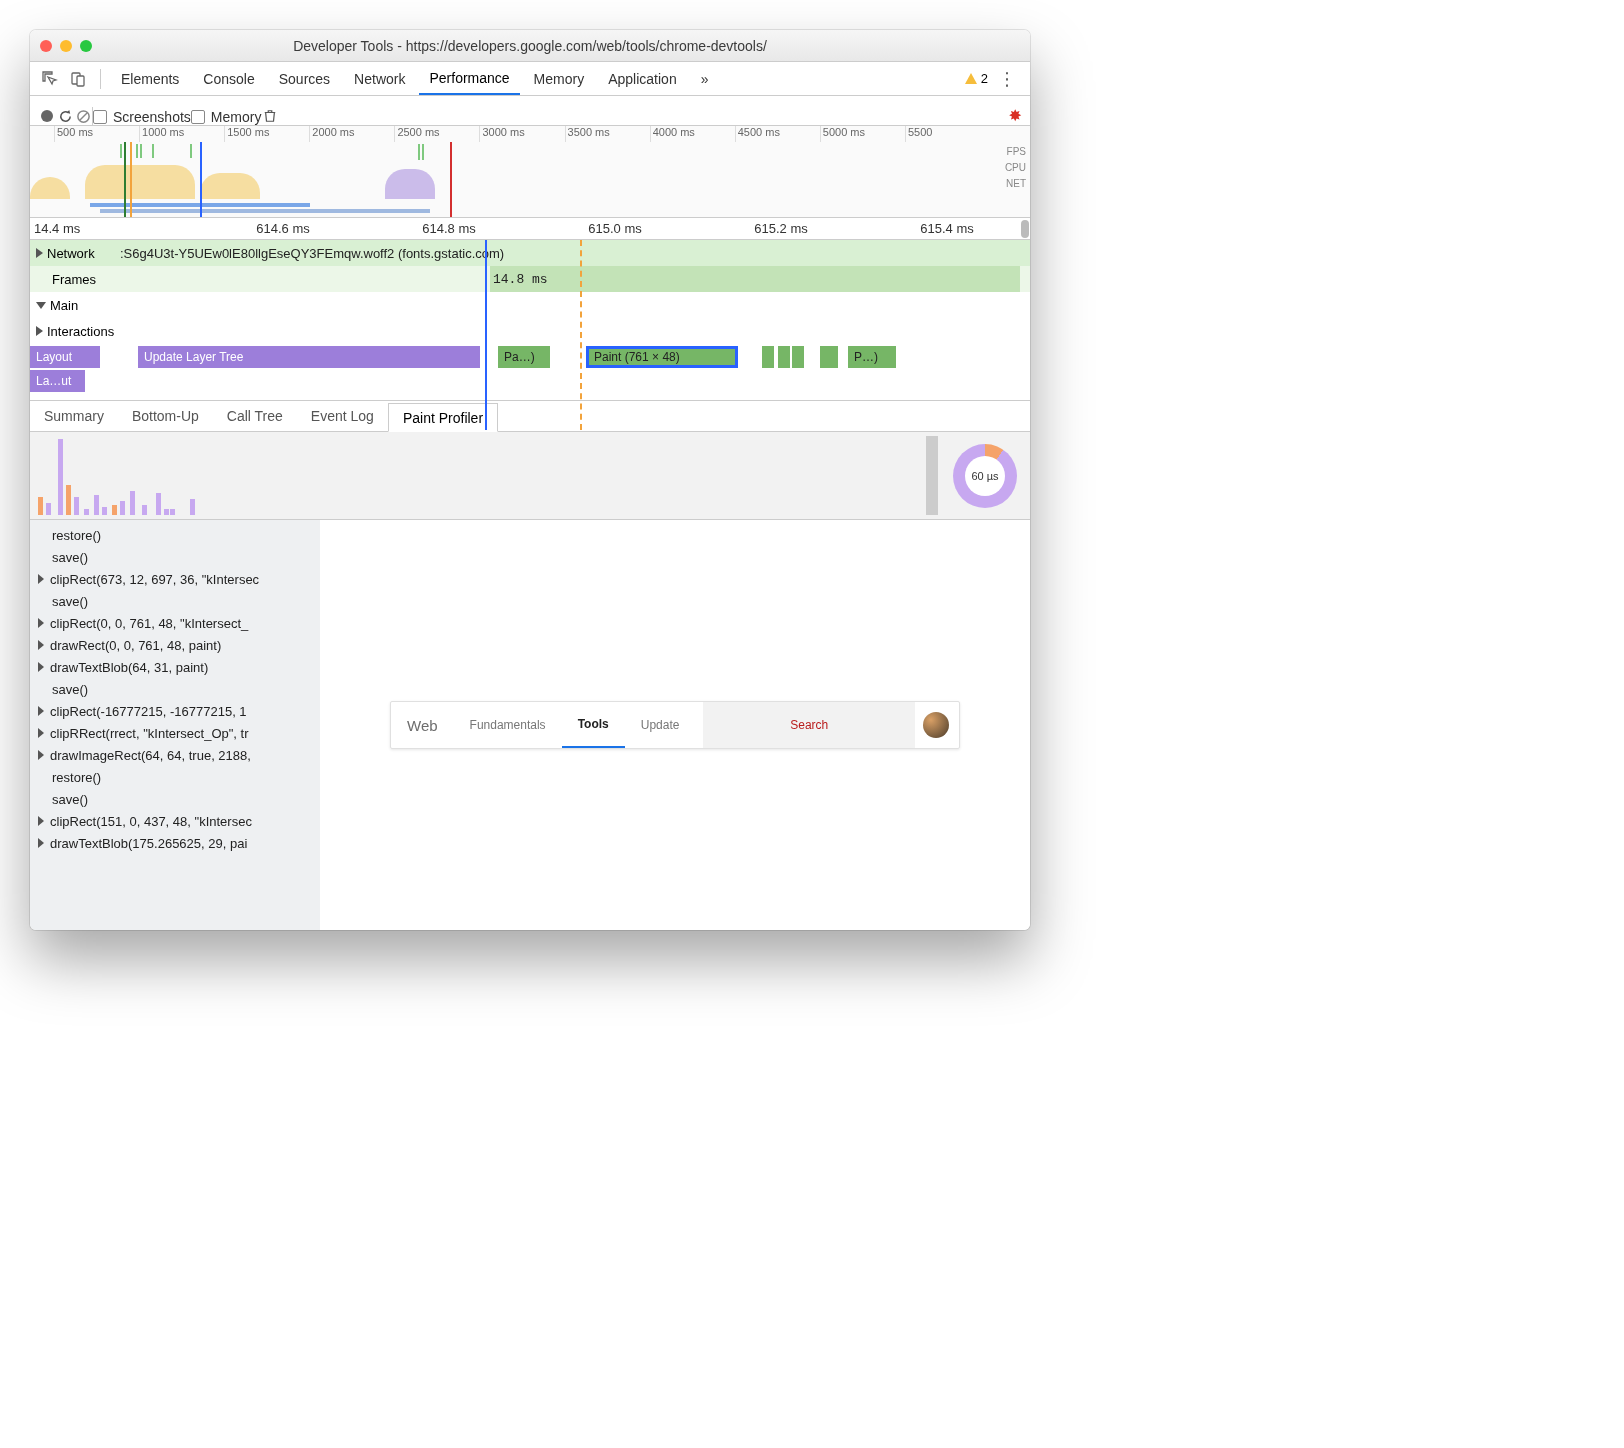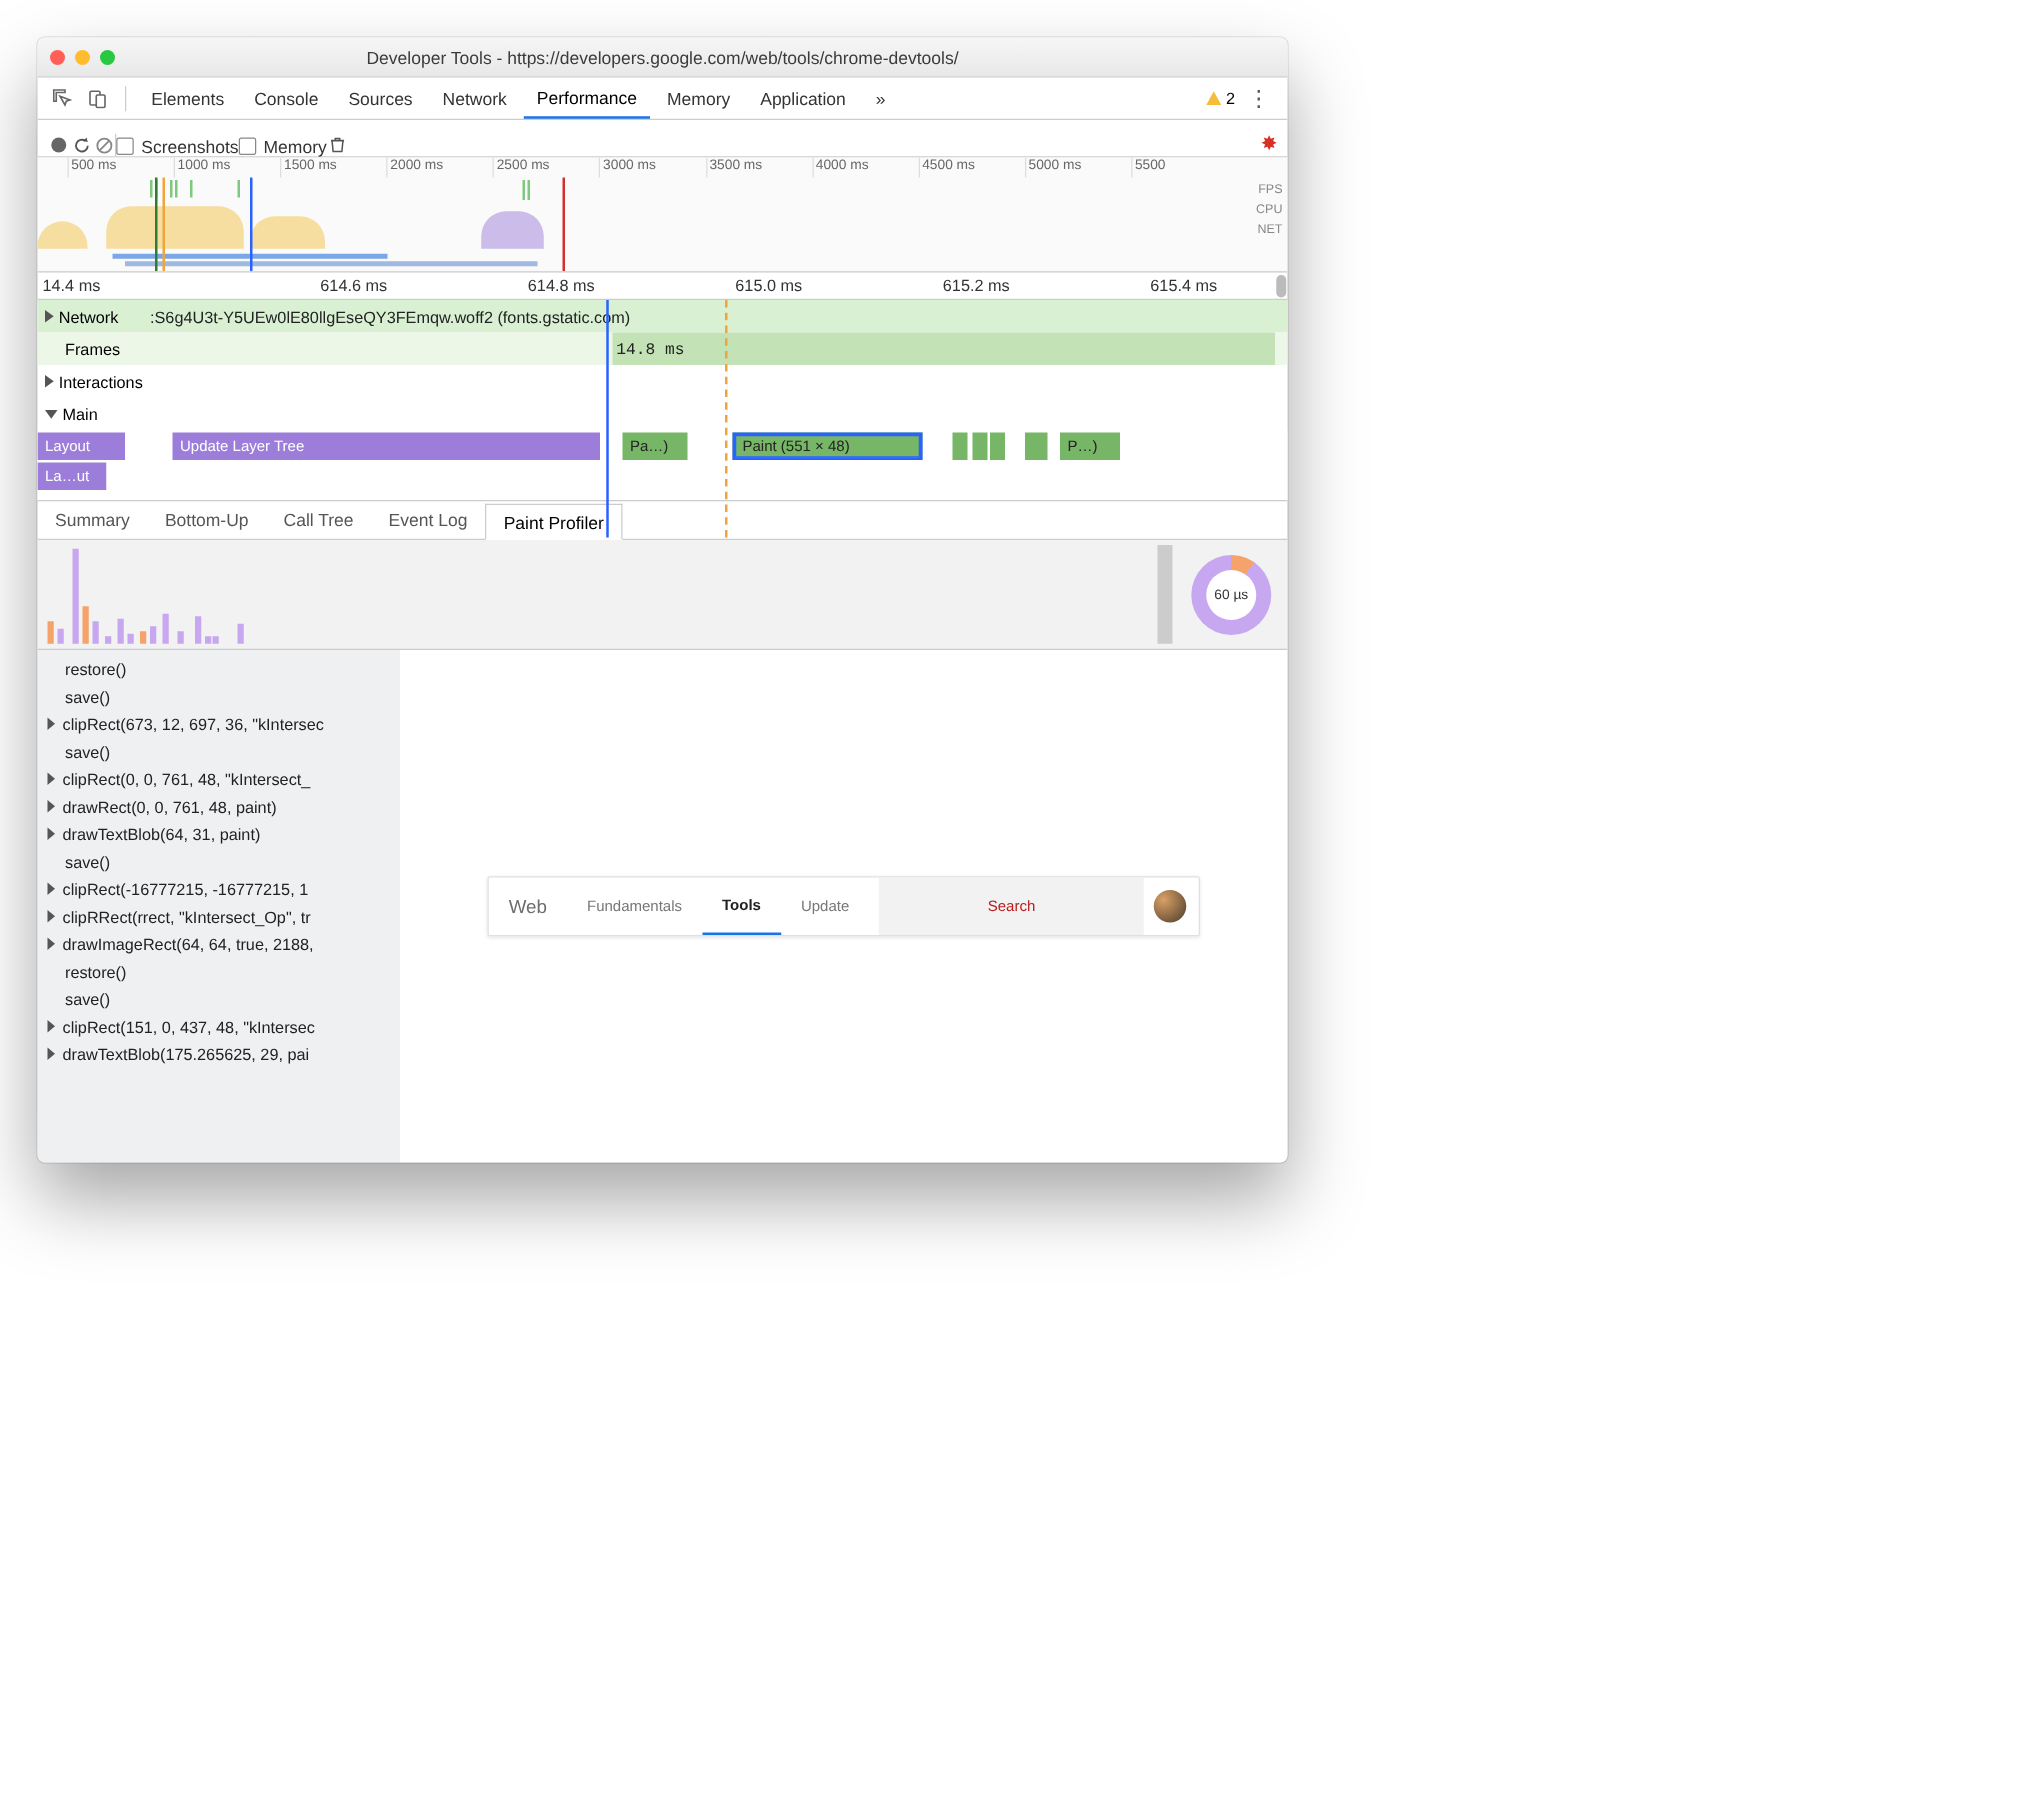"Interactions" div.trackrow { order: before "Main" -> after "Main" }
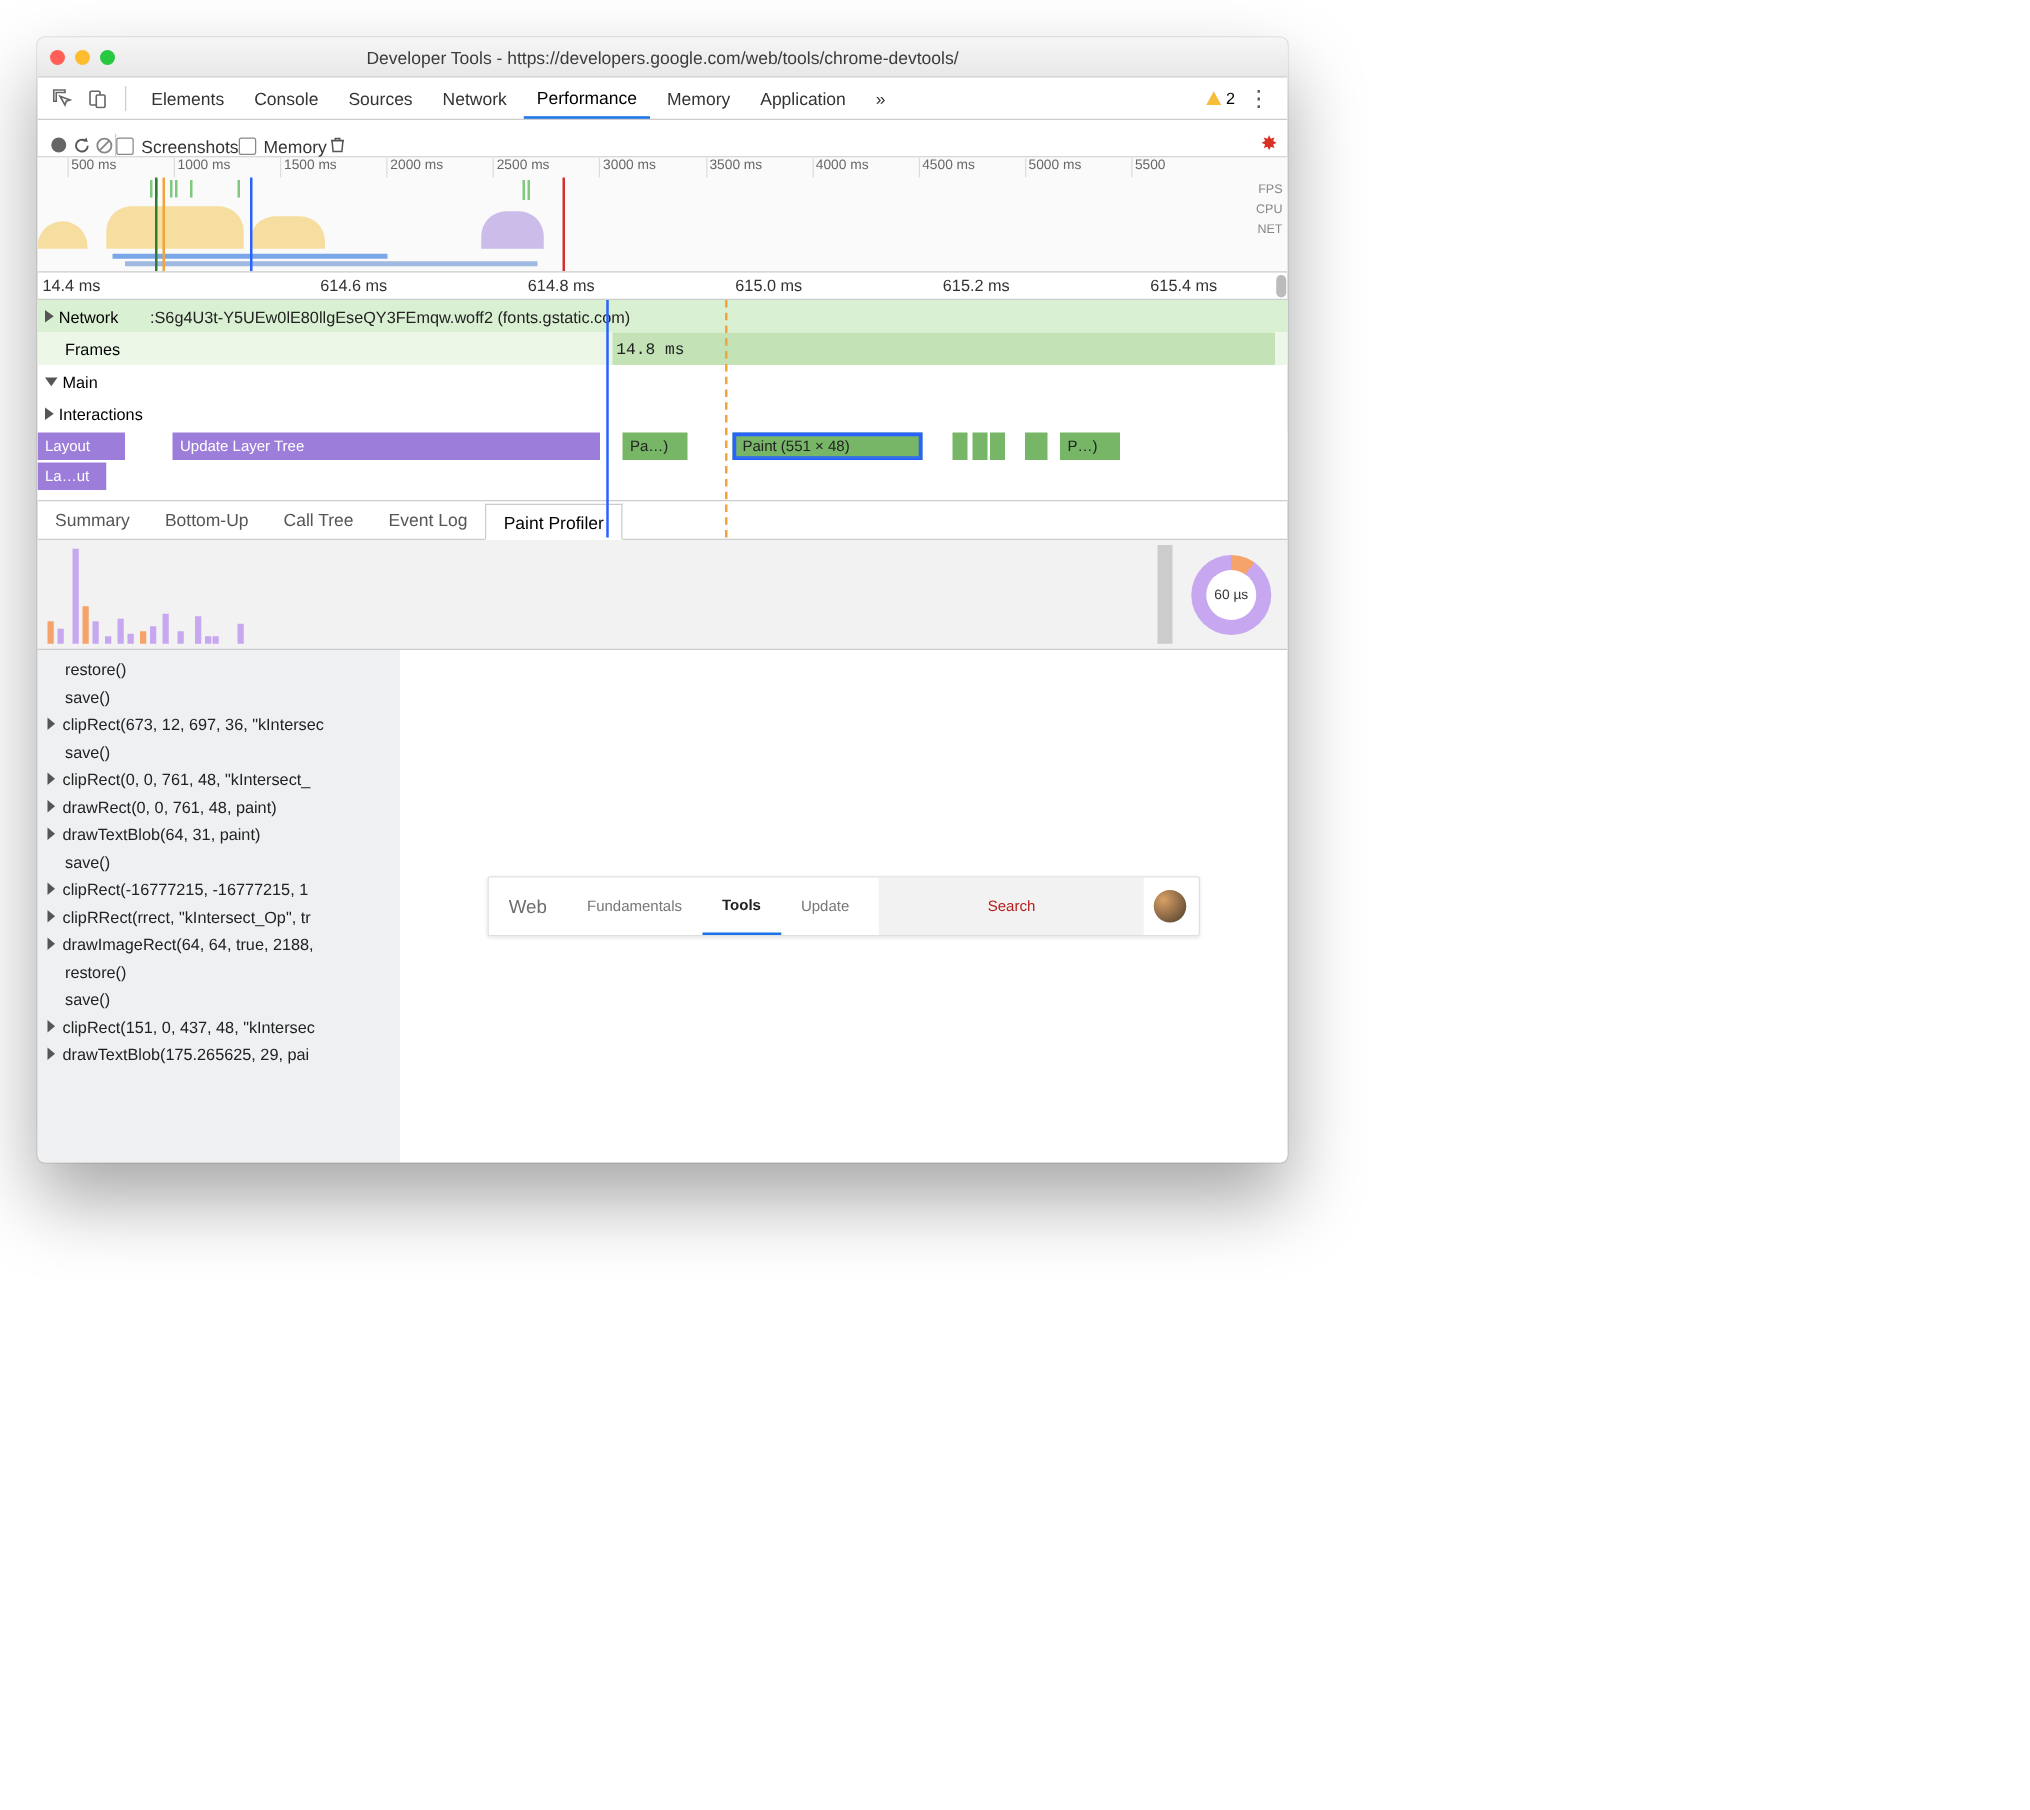"Paint (551 × 48)" div.fblock { text: 551 -> 761 }
